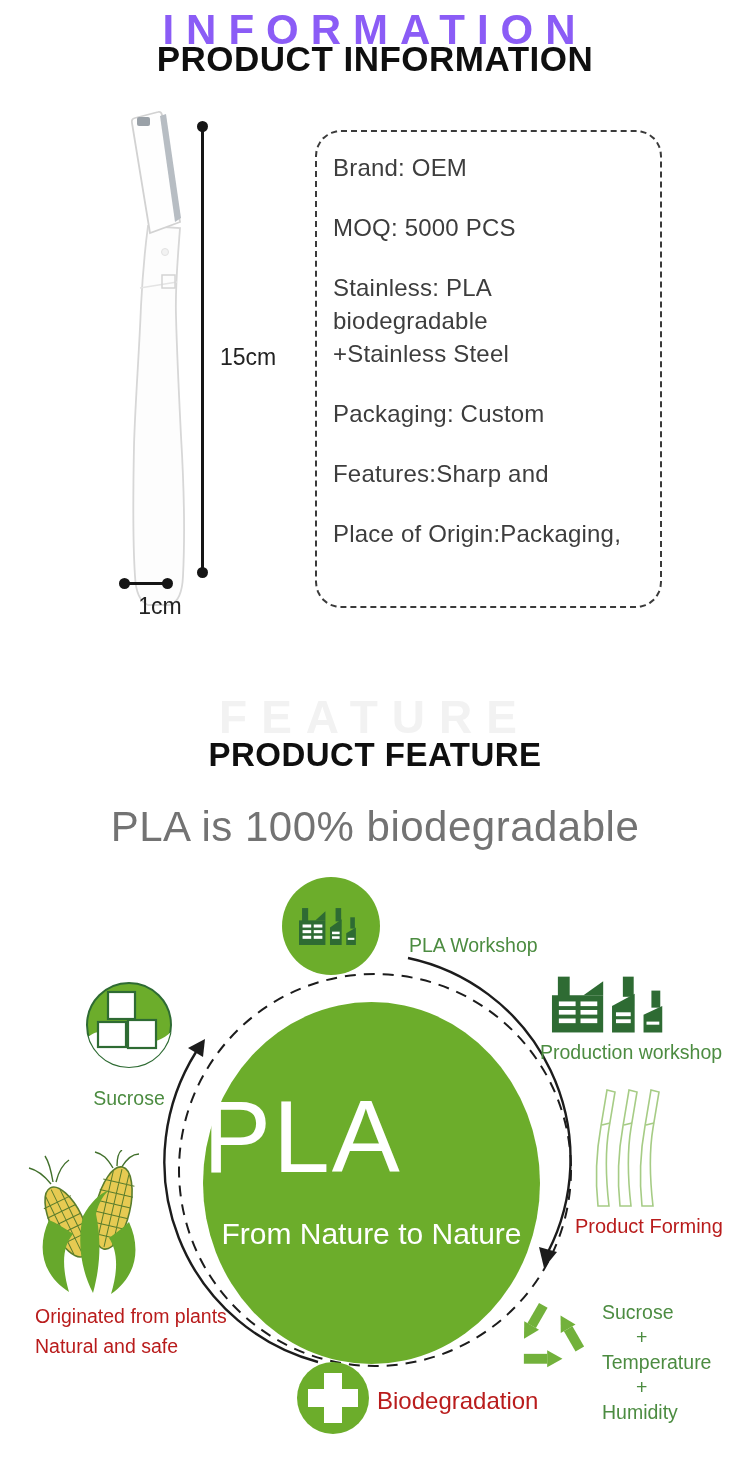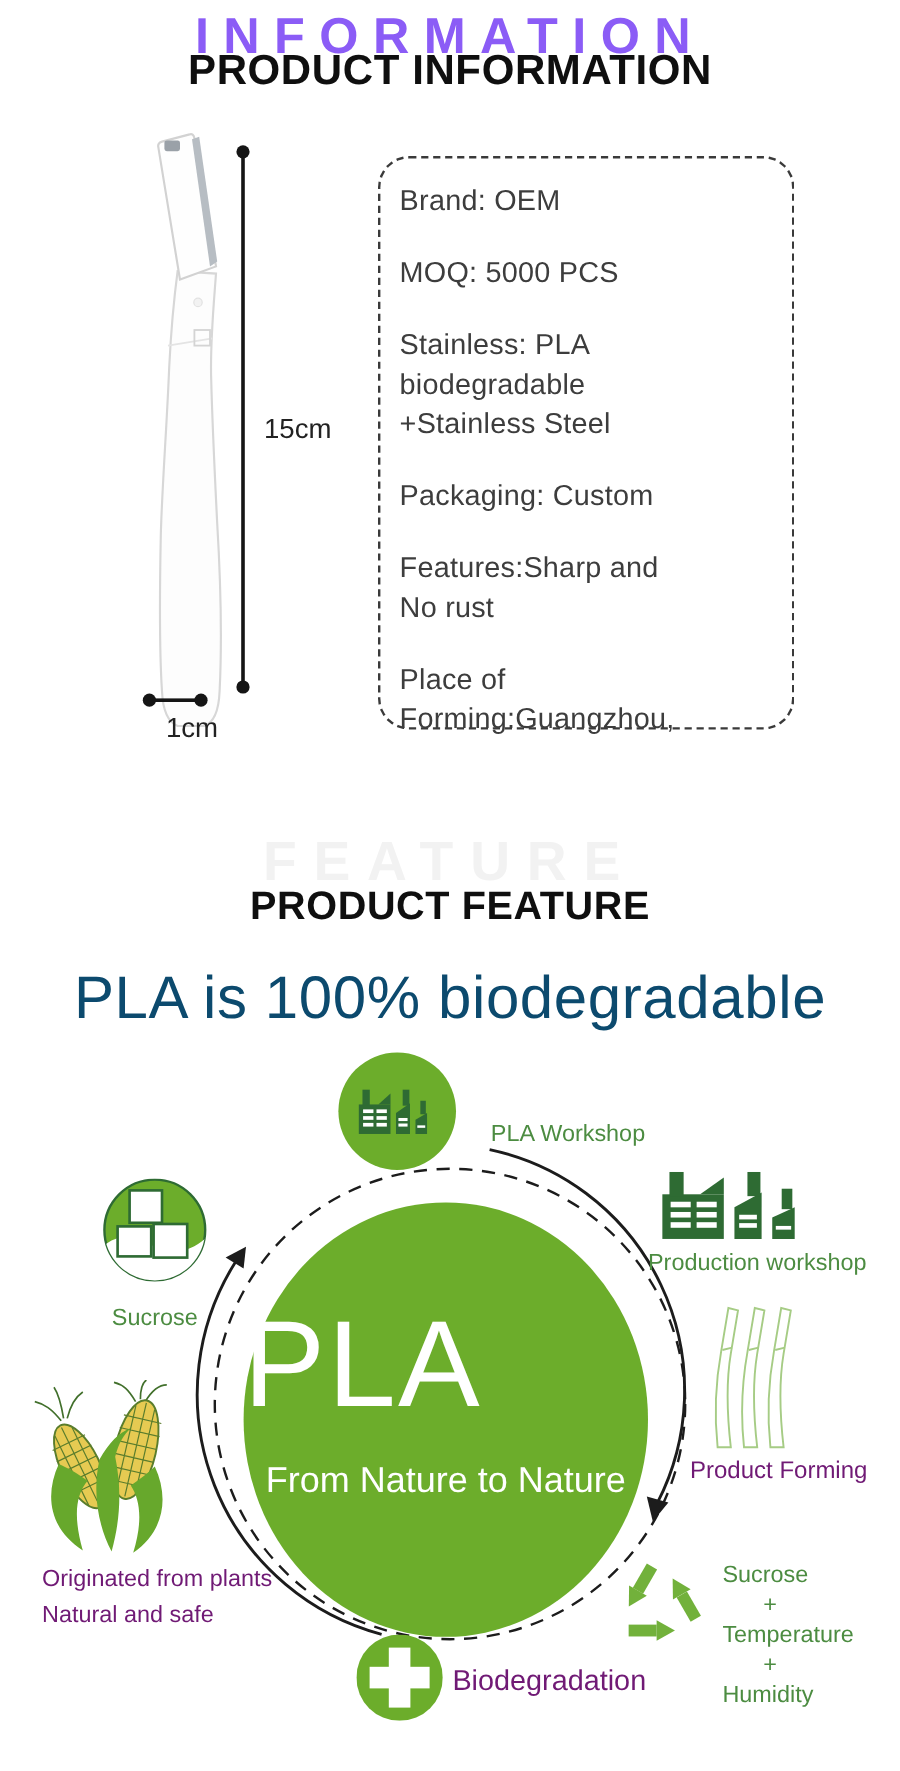"No rust" div.spec-line { html: <div>No rust</div> -> none }
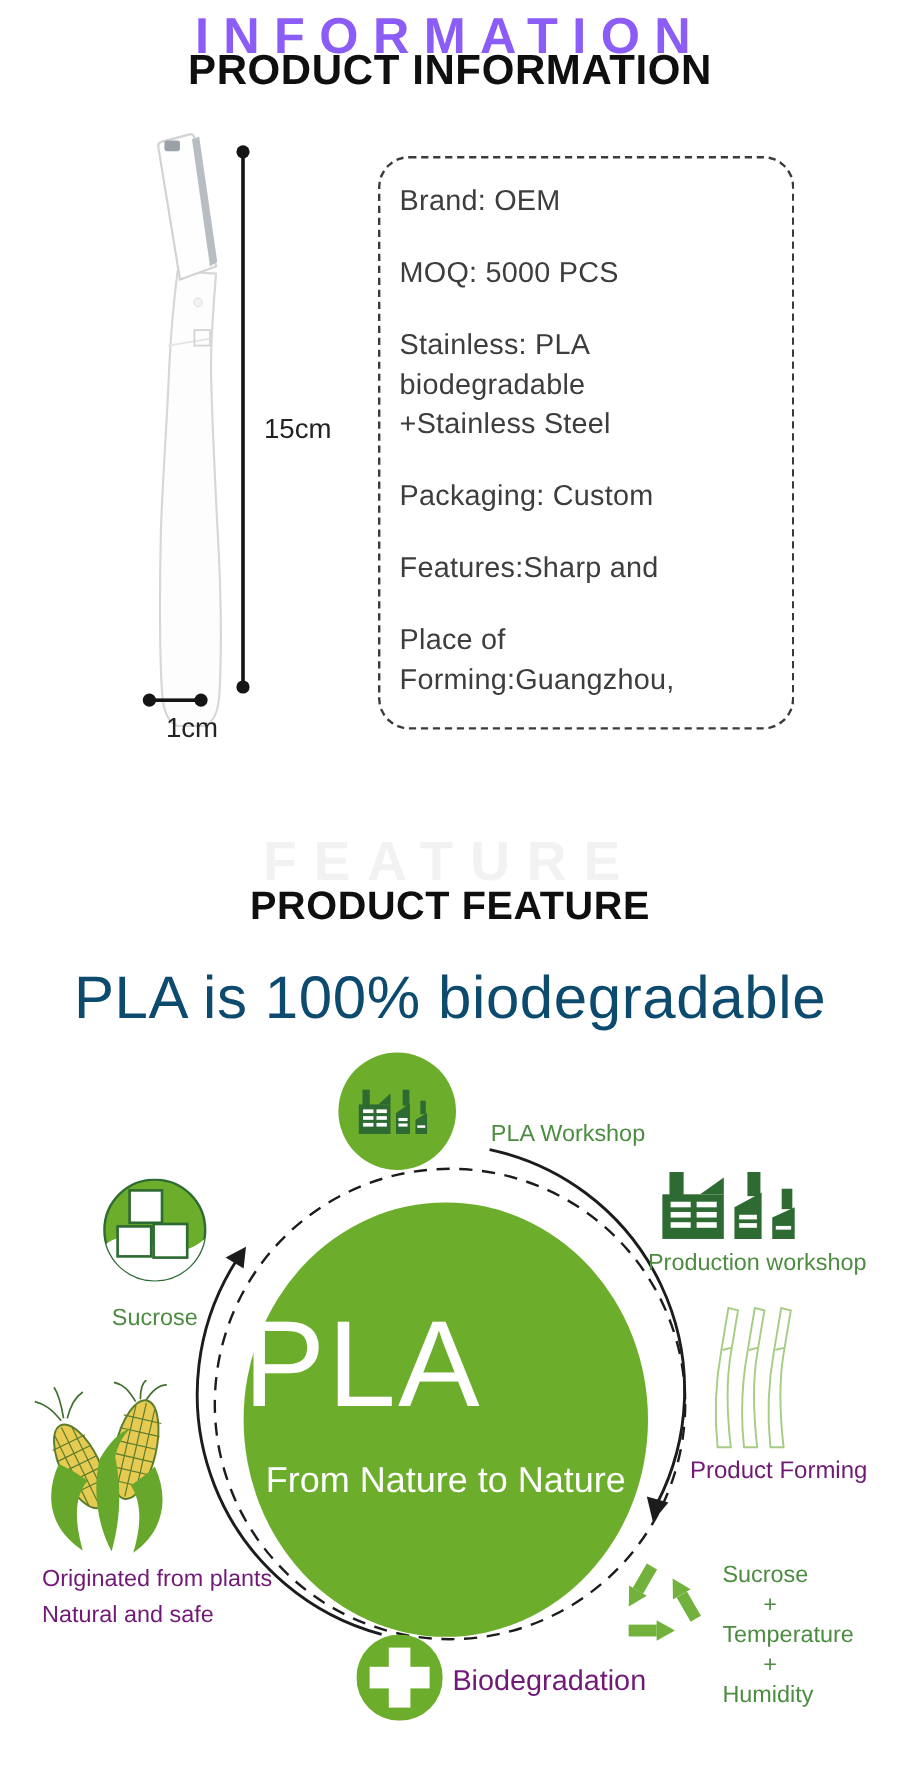"Place of Forming:Guangzhou," div.spec-line { text: Forming:Guangzhou -> Origin:Packaging }
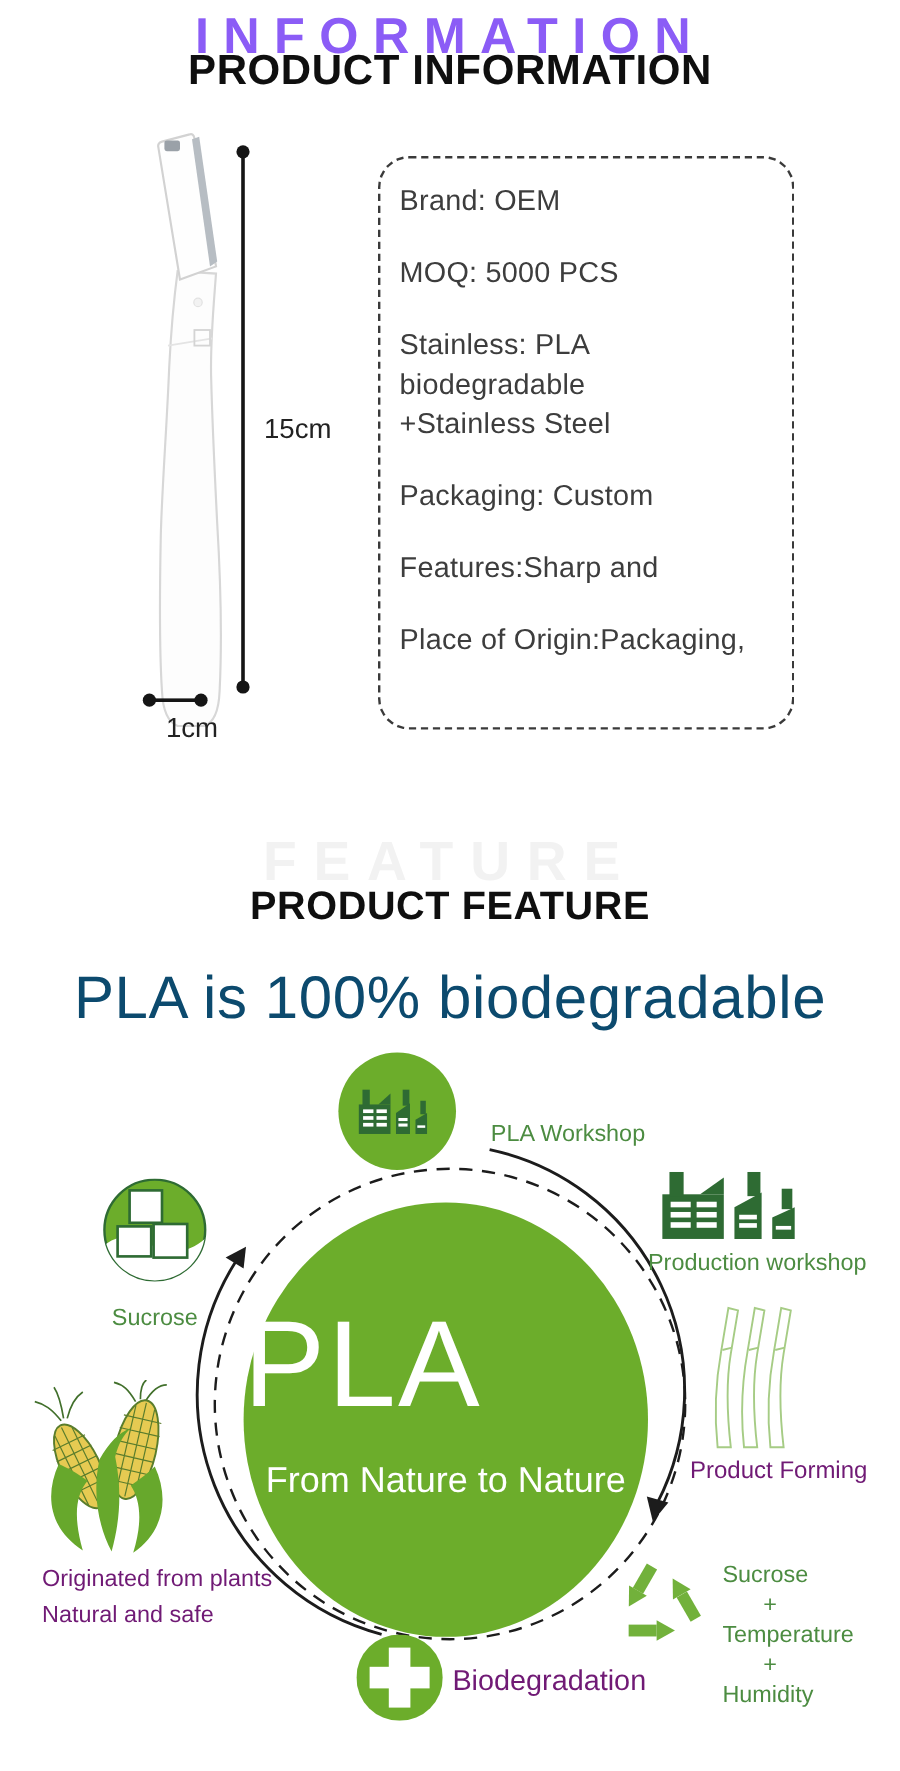"PLA is 100% biodegradable" .green-heading { color: #0c4a6e -> #737373; font-size: 50px -> 42px }
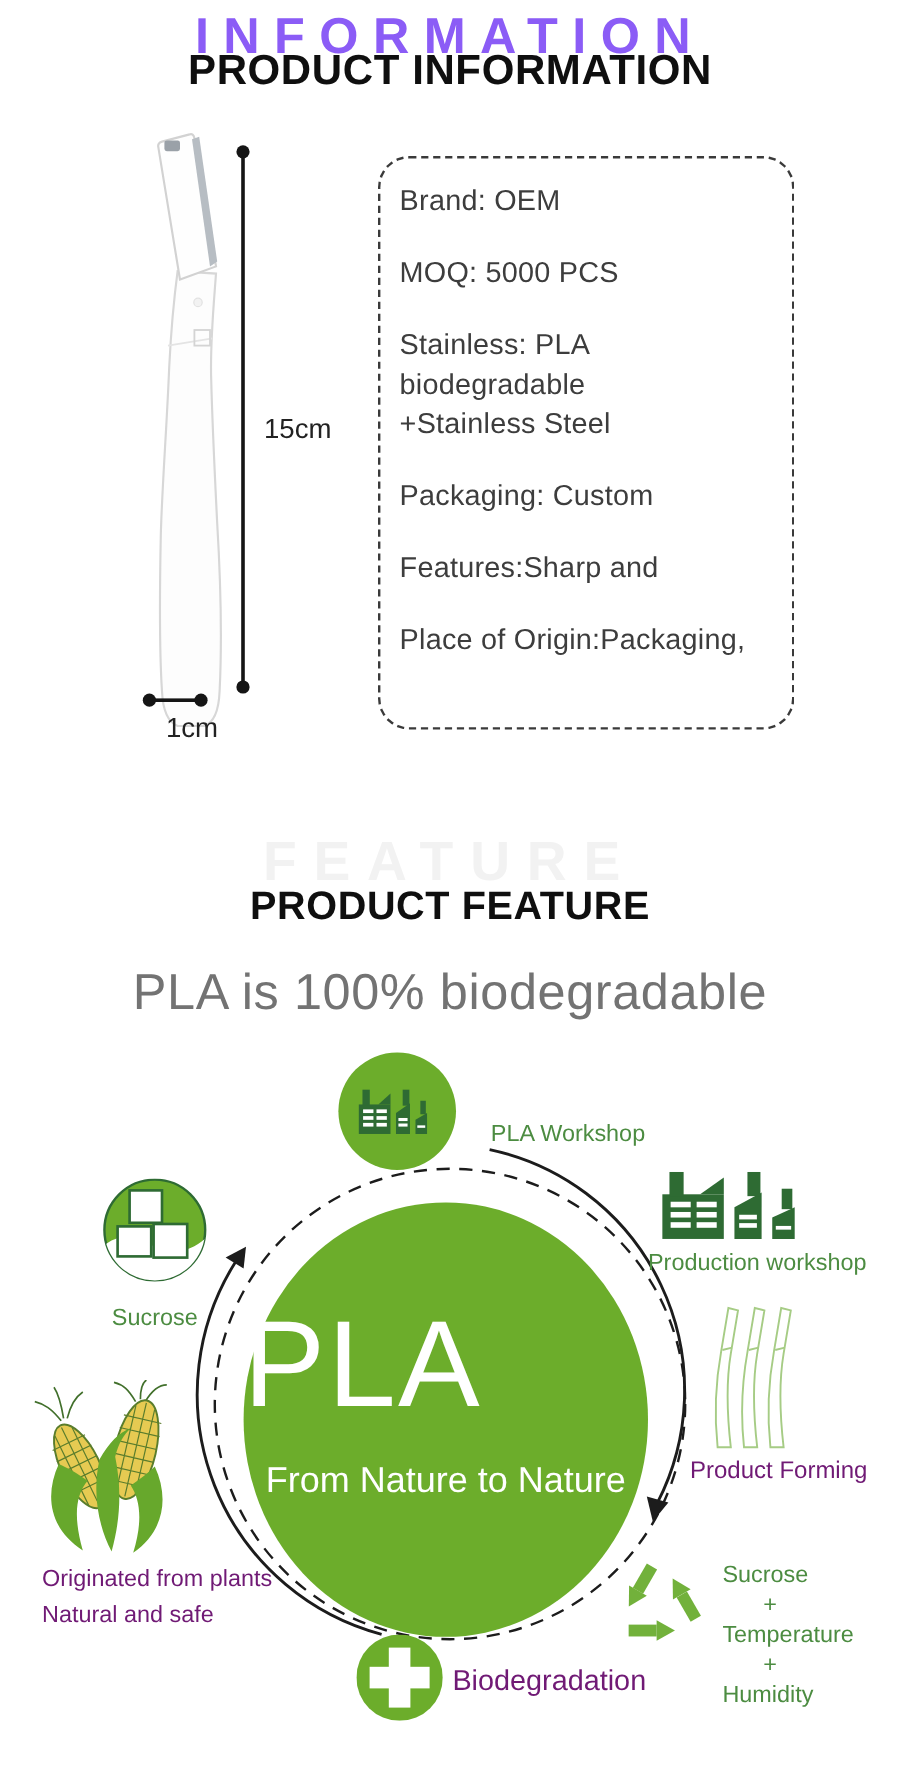"Product Forming" .node-label.dark { color: #701a75 -> #b91c1c }
